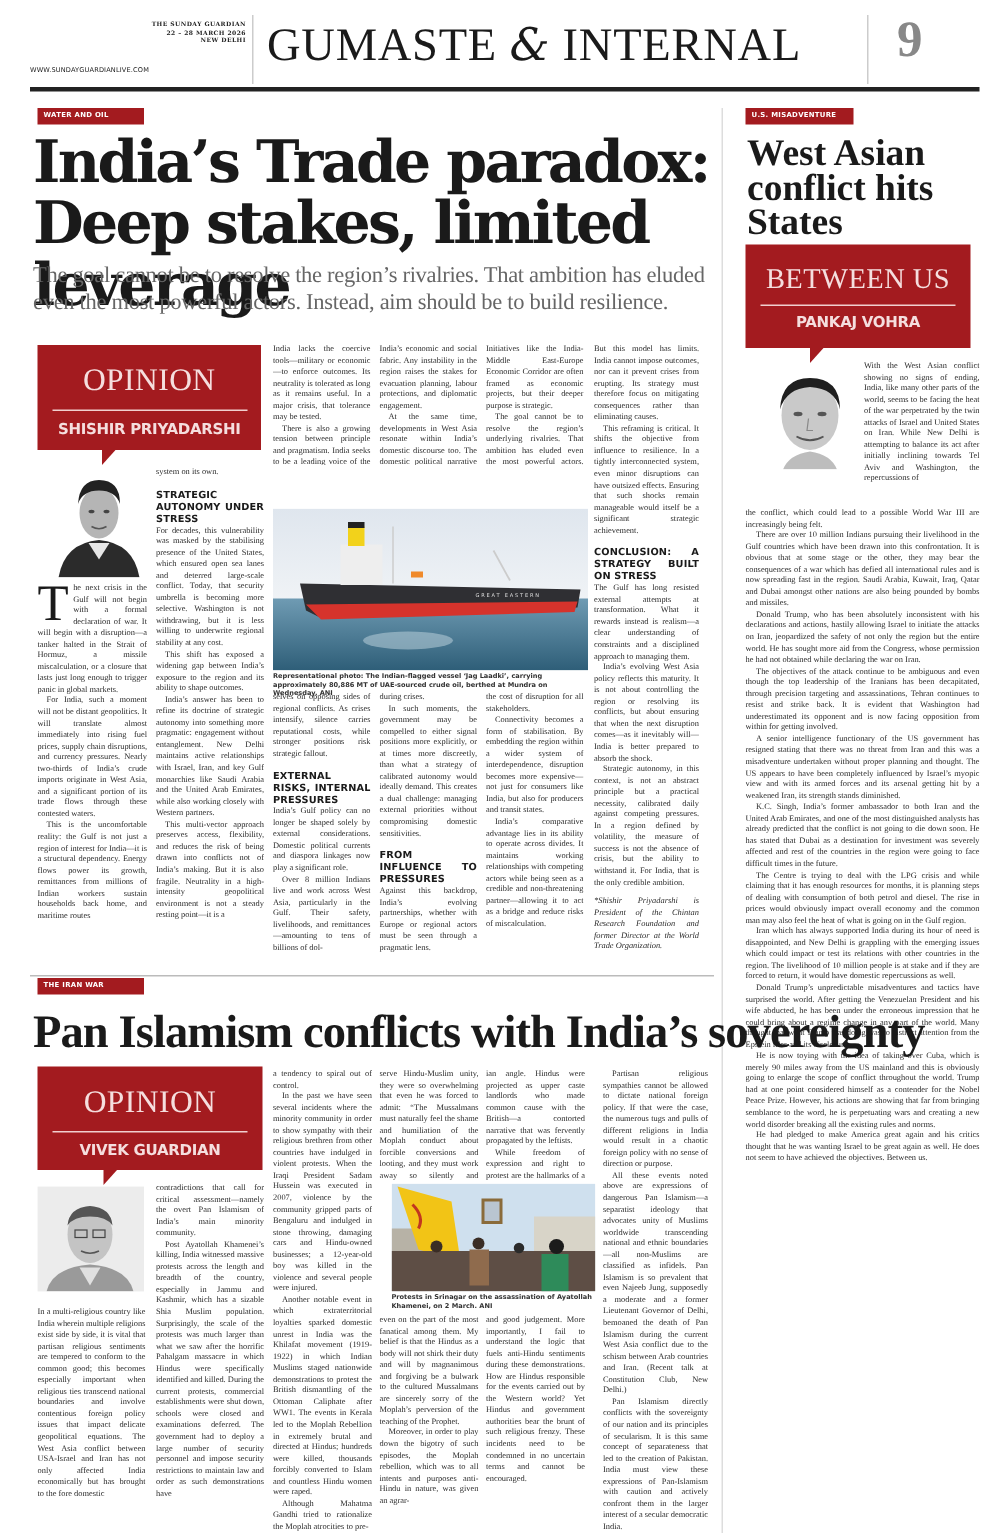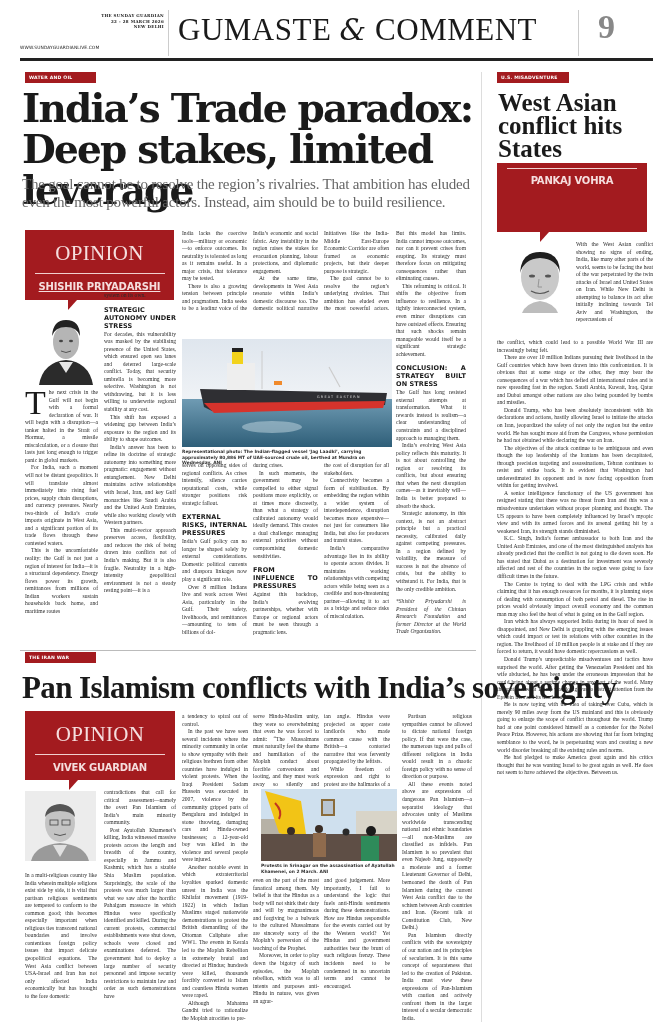"COMMENT" span { text: COMMENT -> INTERNAL }
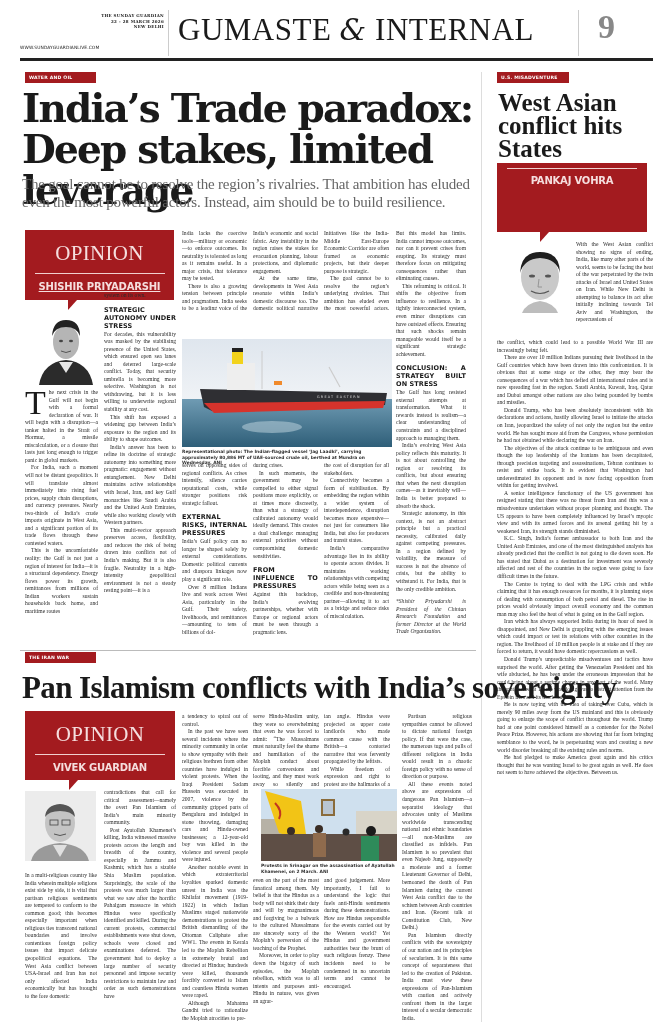"BETWEEN US" div.op-title { html: none -> <div>BETWEEN US</div> }
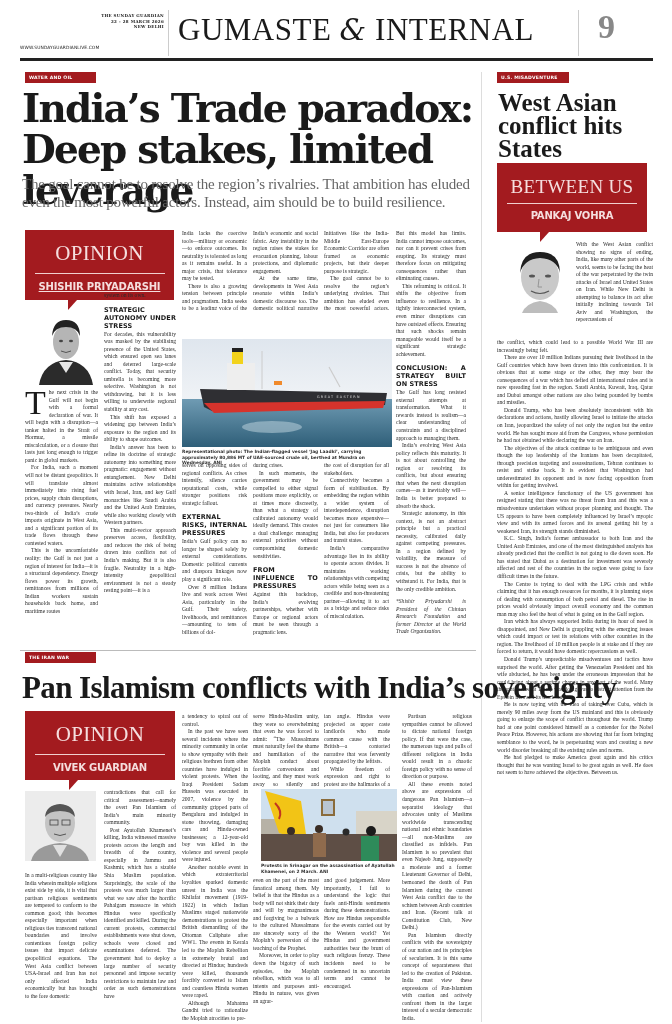"SHISHIR PRIYADARSHI" div.op-author { text-decoration: underline -> none }
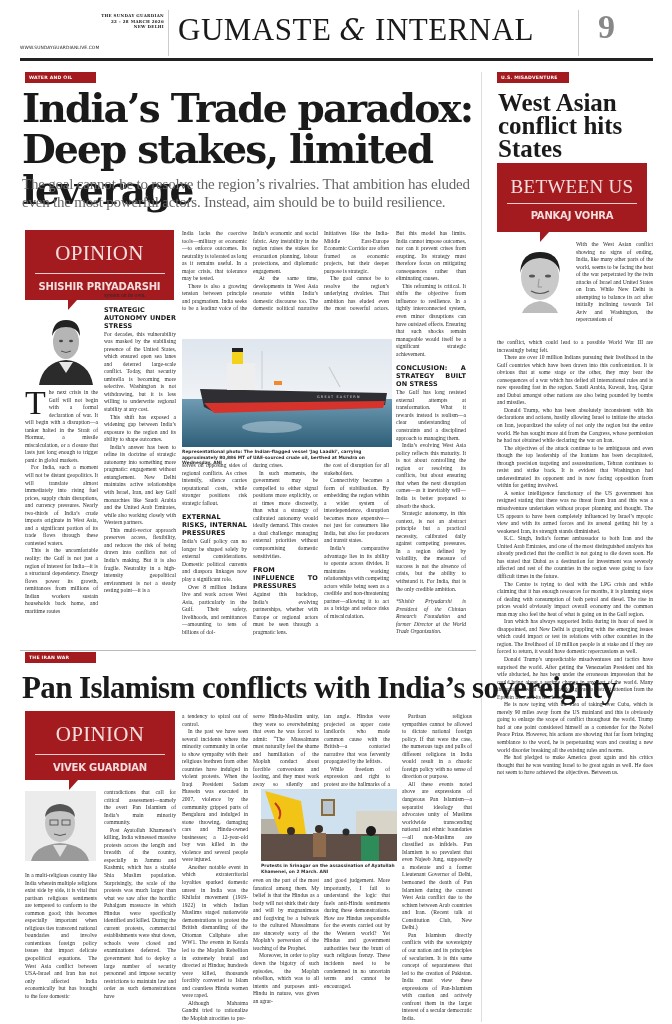"STRATEGIC AUTONOMY UNDER STRESS" div.abs { top: 292px -> 312px }
